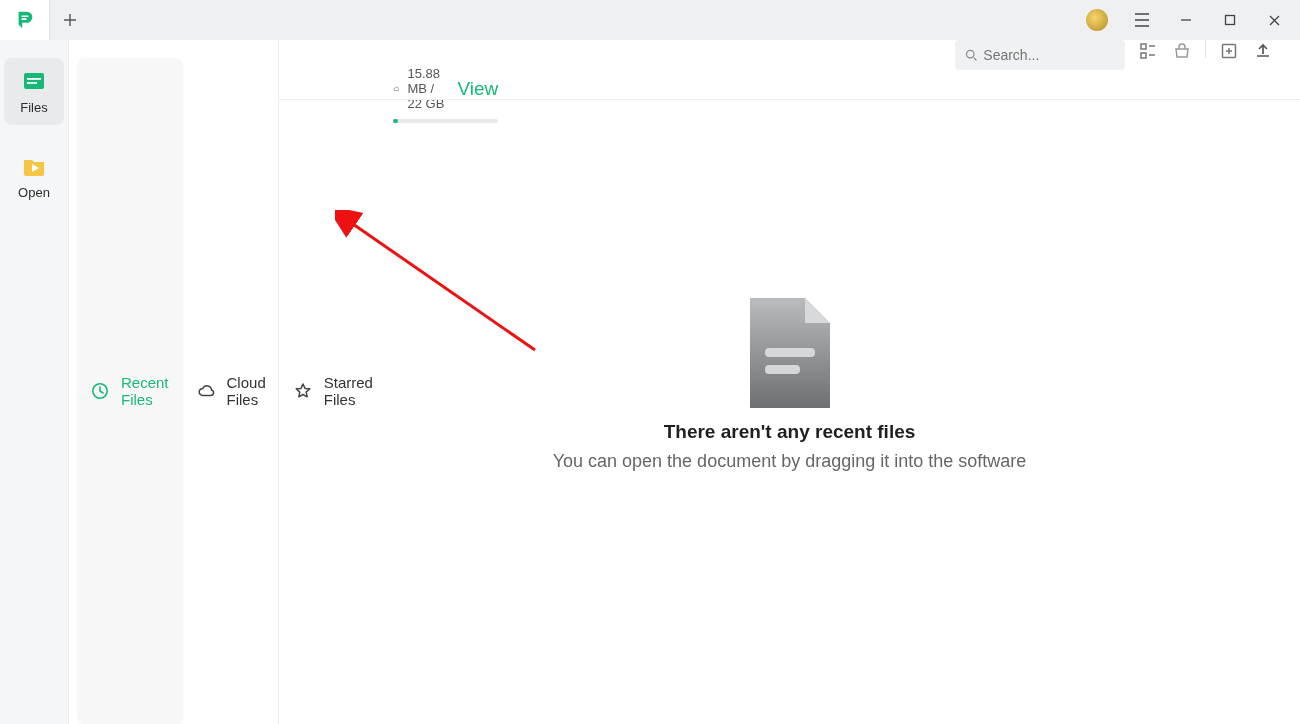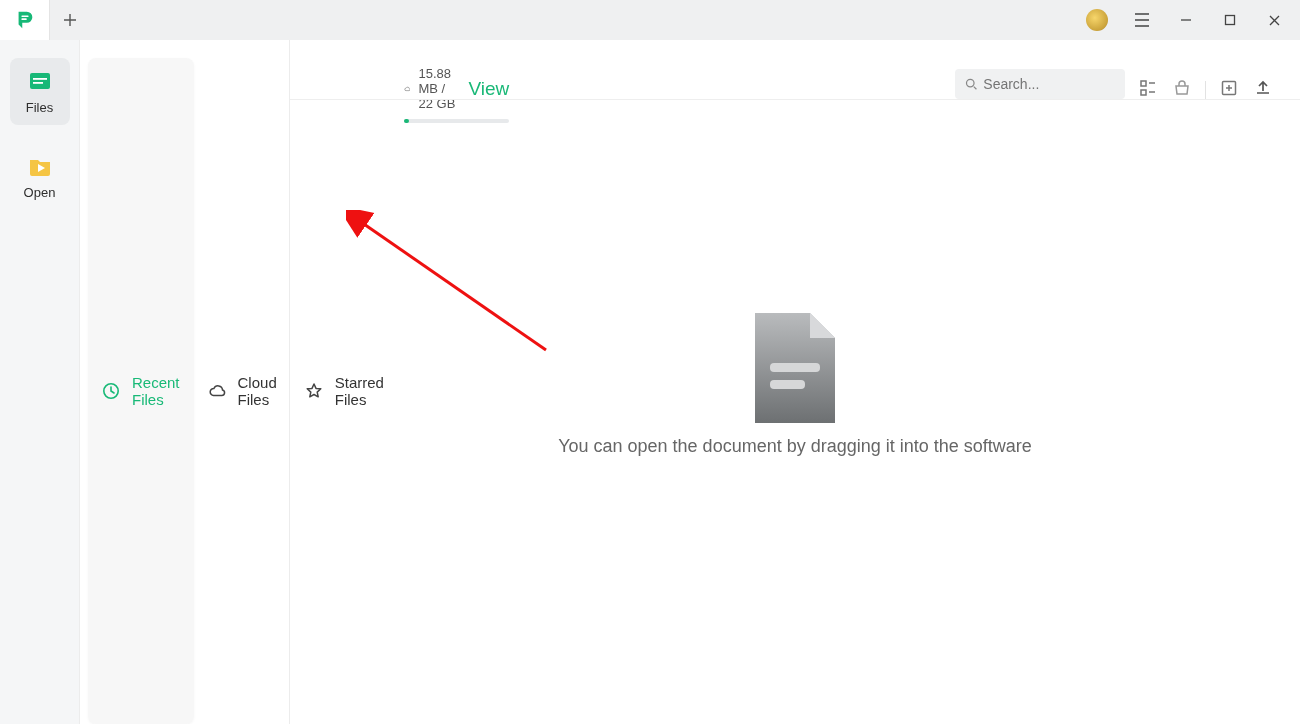"Search..." .toolbar { align-items: flex-end -> flex-start }
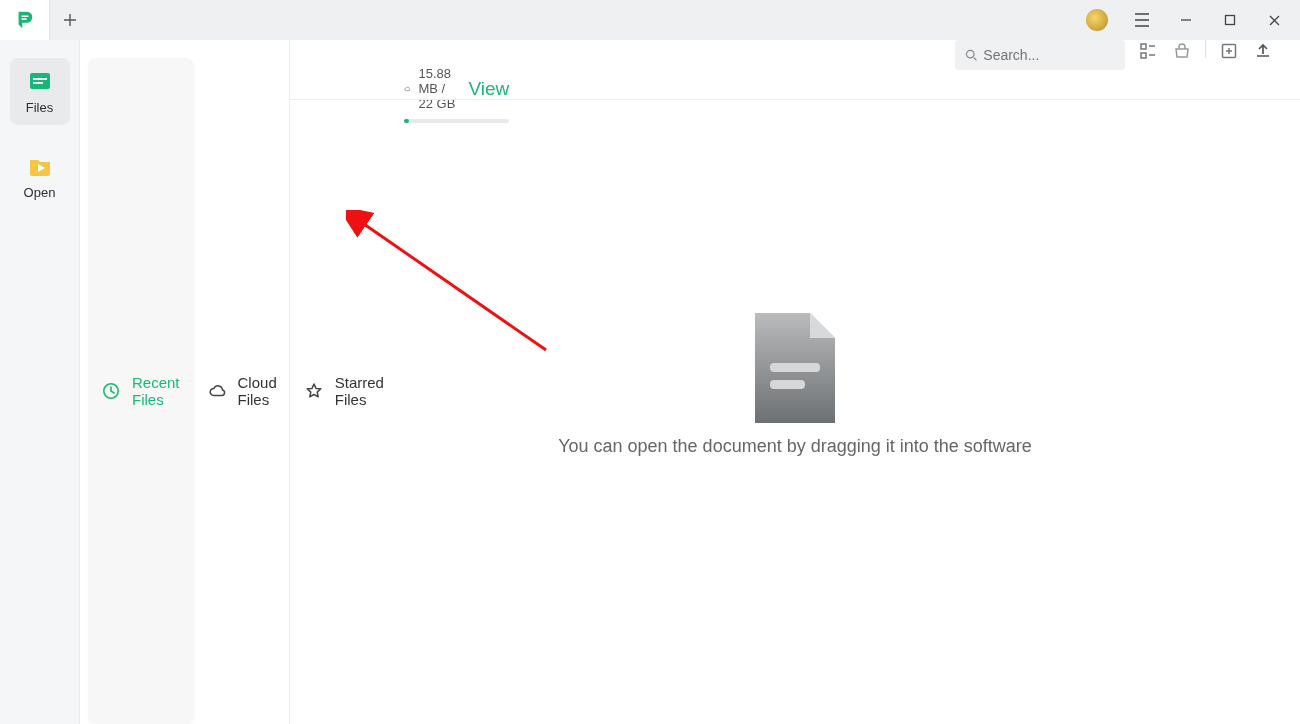"Files" .navcol { width: 80px -> 69px }
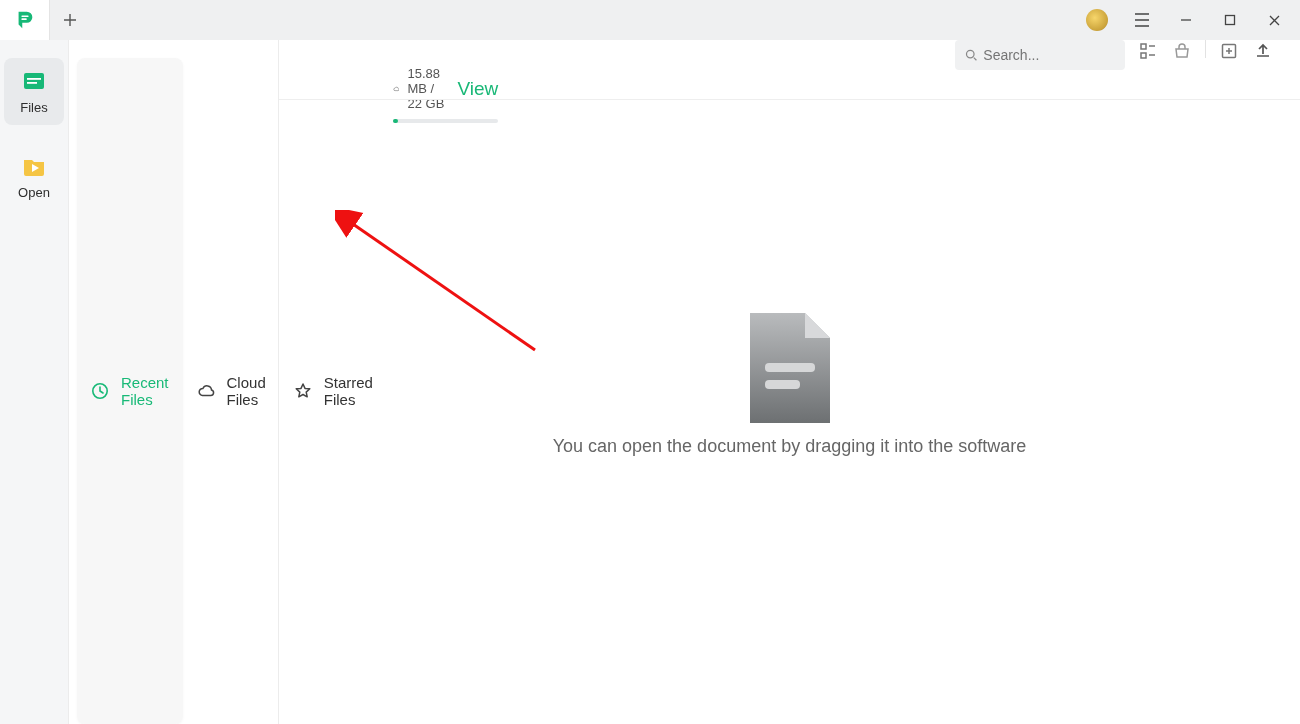"There aren't any recent files" h2 { html: none -> <h2>There aren't any recent files</h2> }
